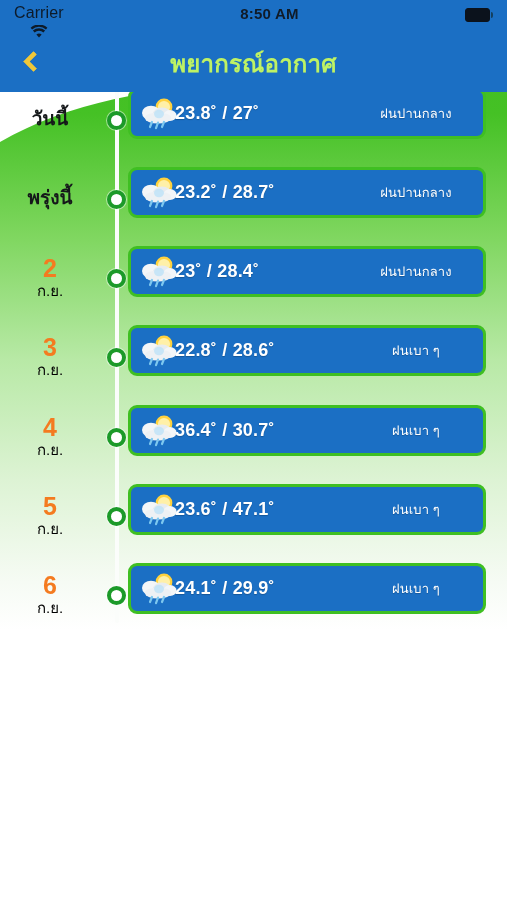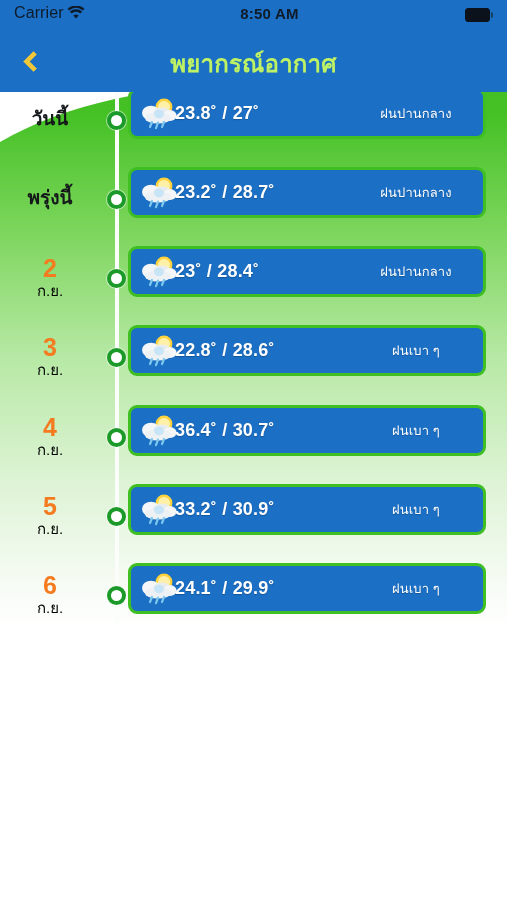"Carrier" .sb-left { flex-direction: none -> column }
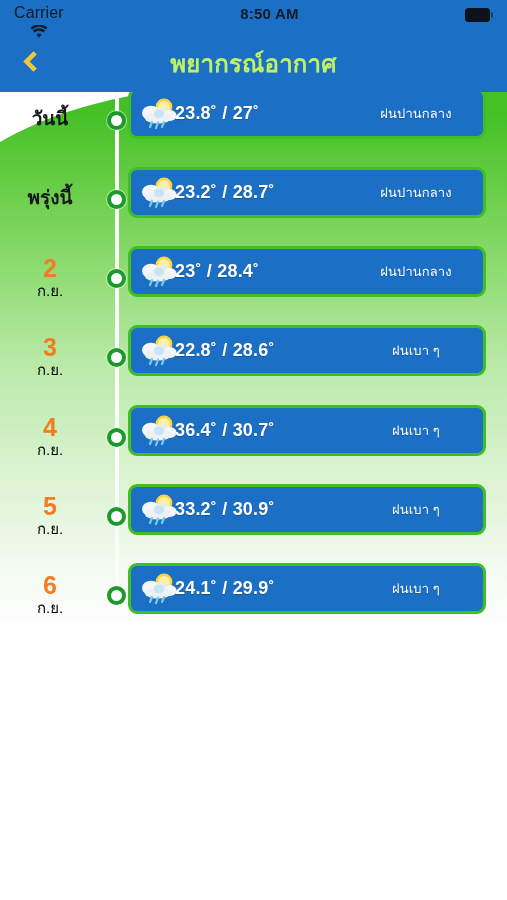"33.2˚ / 30.9˚" span.temps { text: 33.2˚ / 30.9 -> 23.6˚ / 47.1 }
